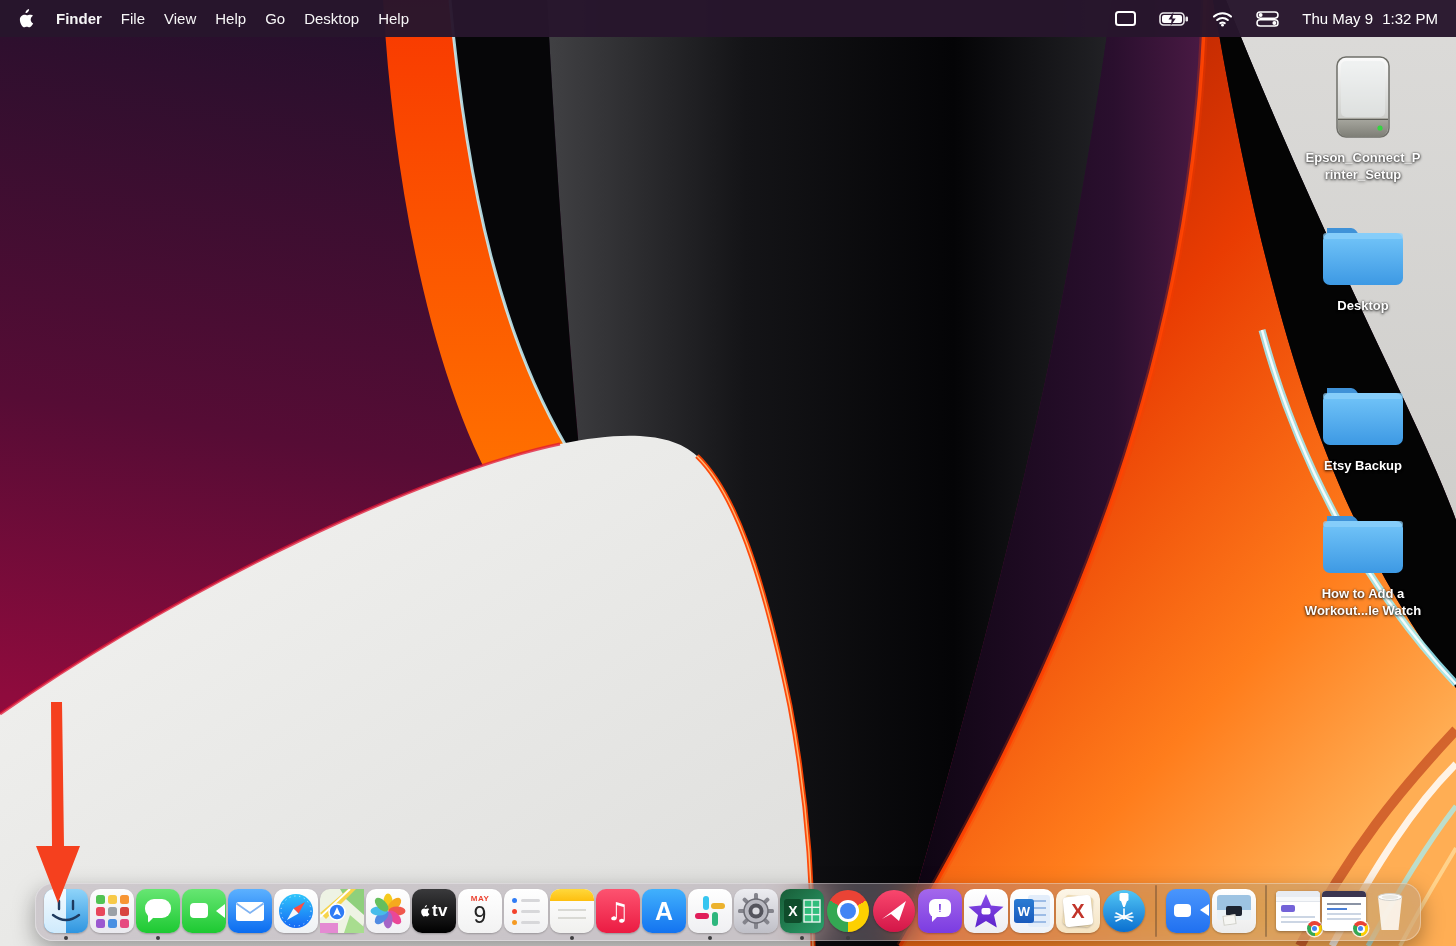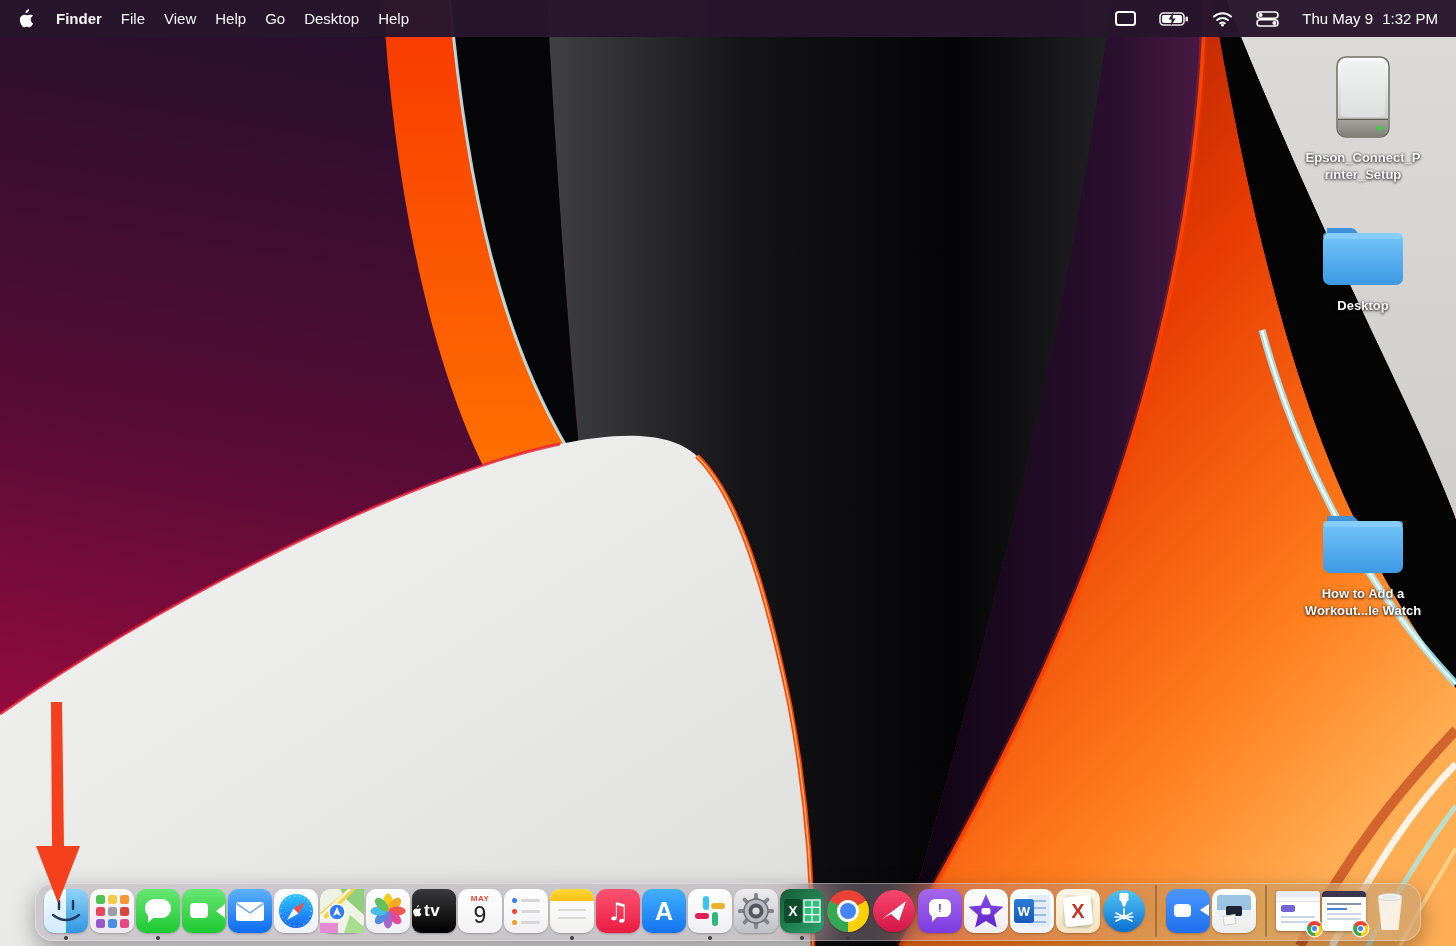"Etsy Backup" div.desk { html: none -> <div> <div> <svg> <path></path> <rect></rect> <rect></rect> </svg> </div> <div> <span>Etsy Backup</span> </div> </div> }
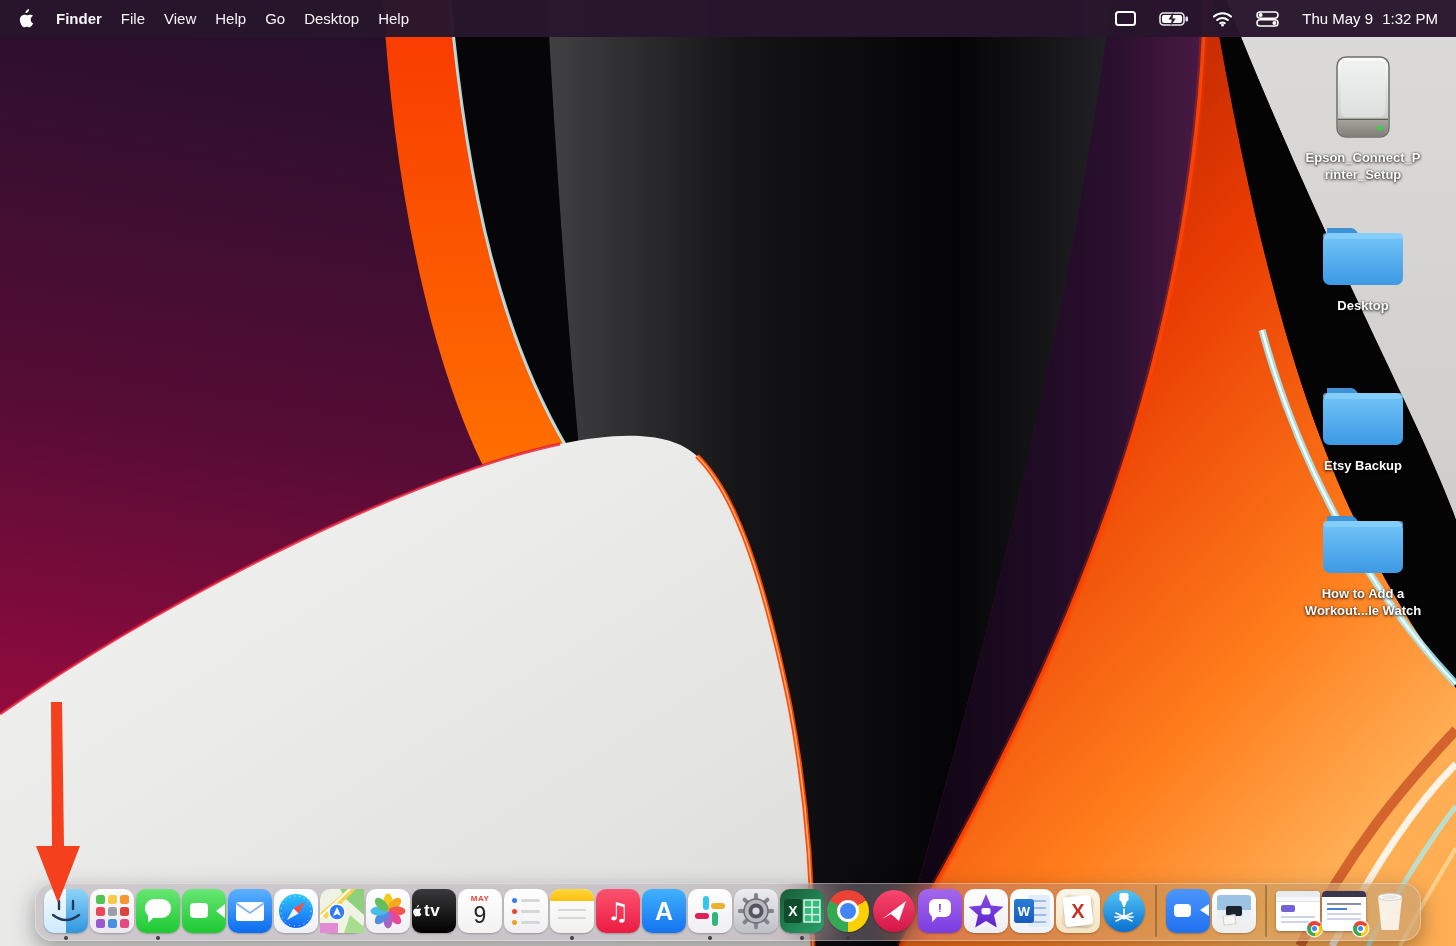"tv" .i-atv .t { border-radius: 9px -> none; justify-content: none -> center }
